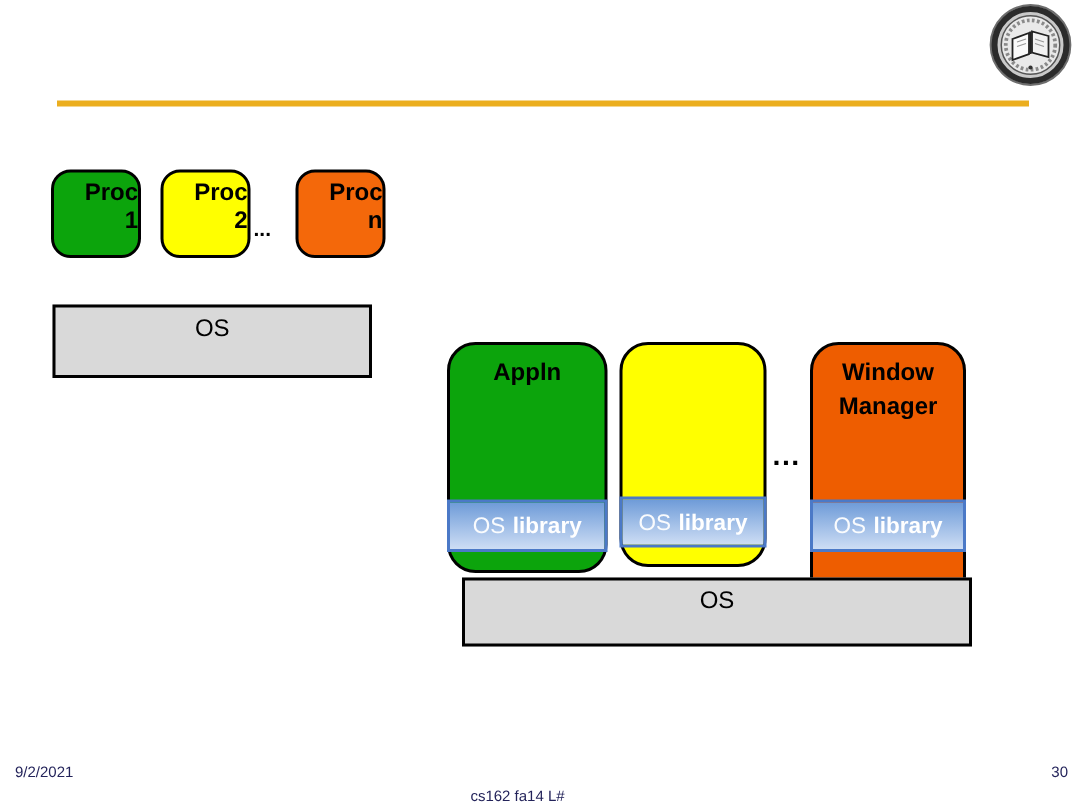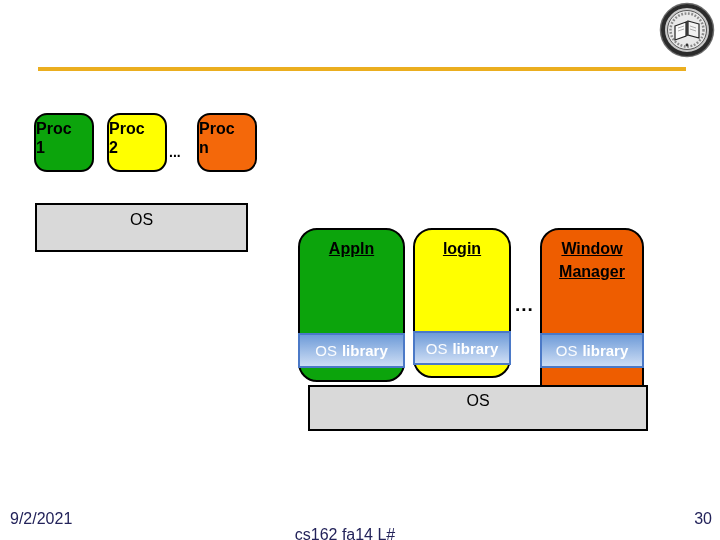"Proc" .proc-box { text-align: left -> right }
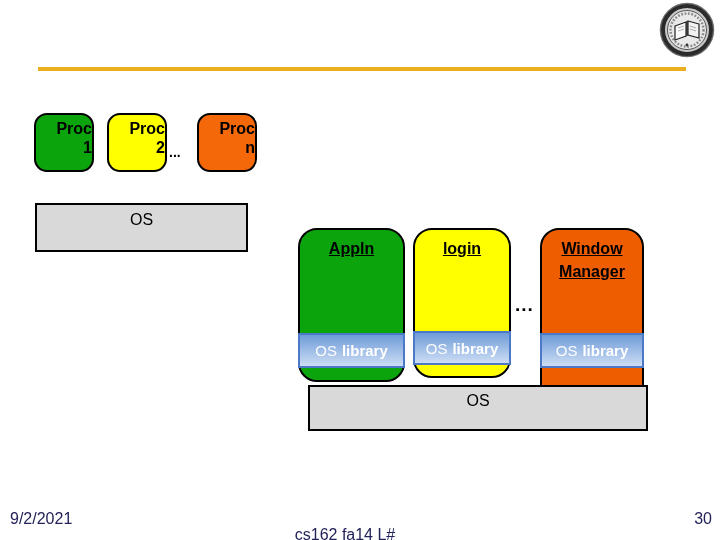"Appln" .stack-label { text-decoration: underline -> none }
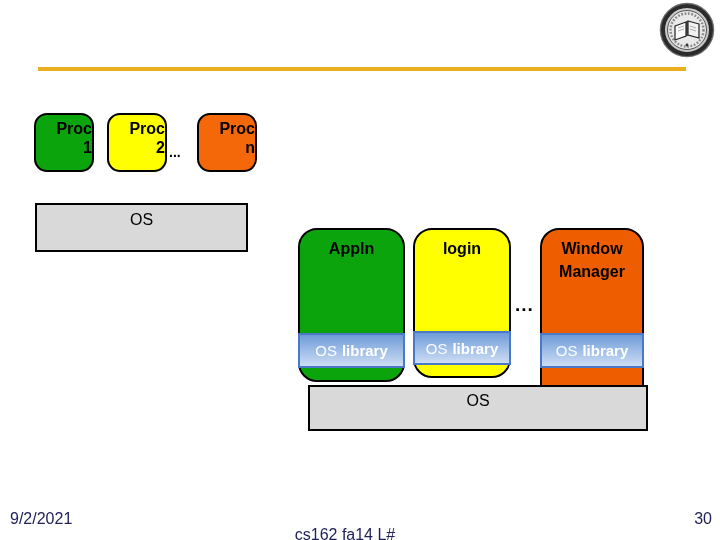"login" span.stack-label { html: <span>login</span> -> none }
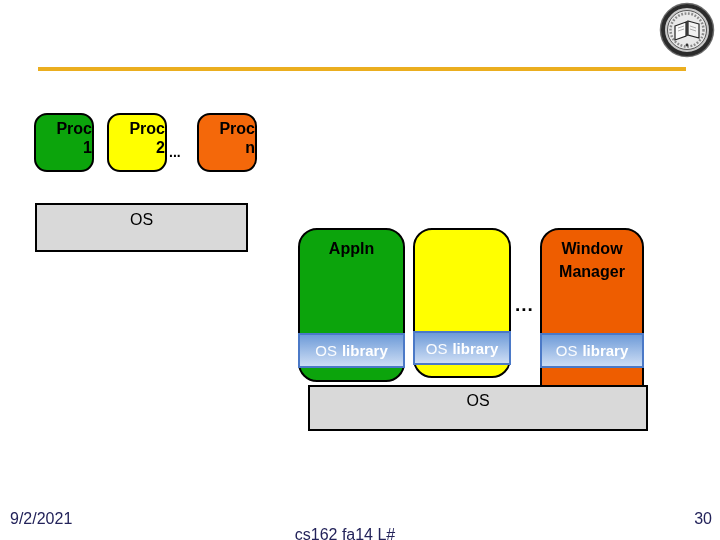"9/2/2021" .footer { font-size: 16px -> 10px }
